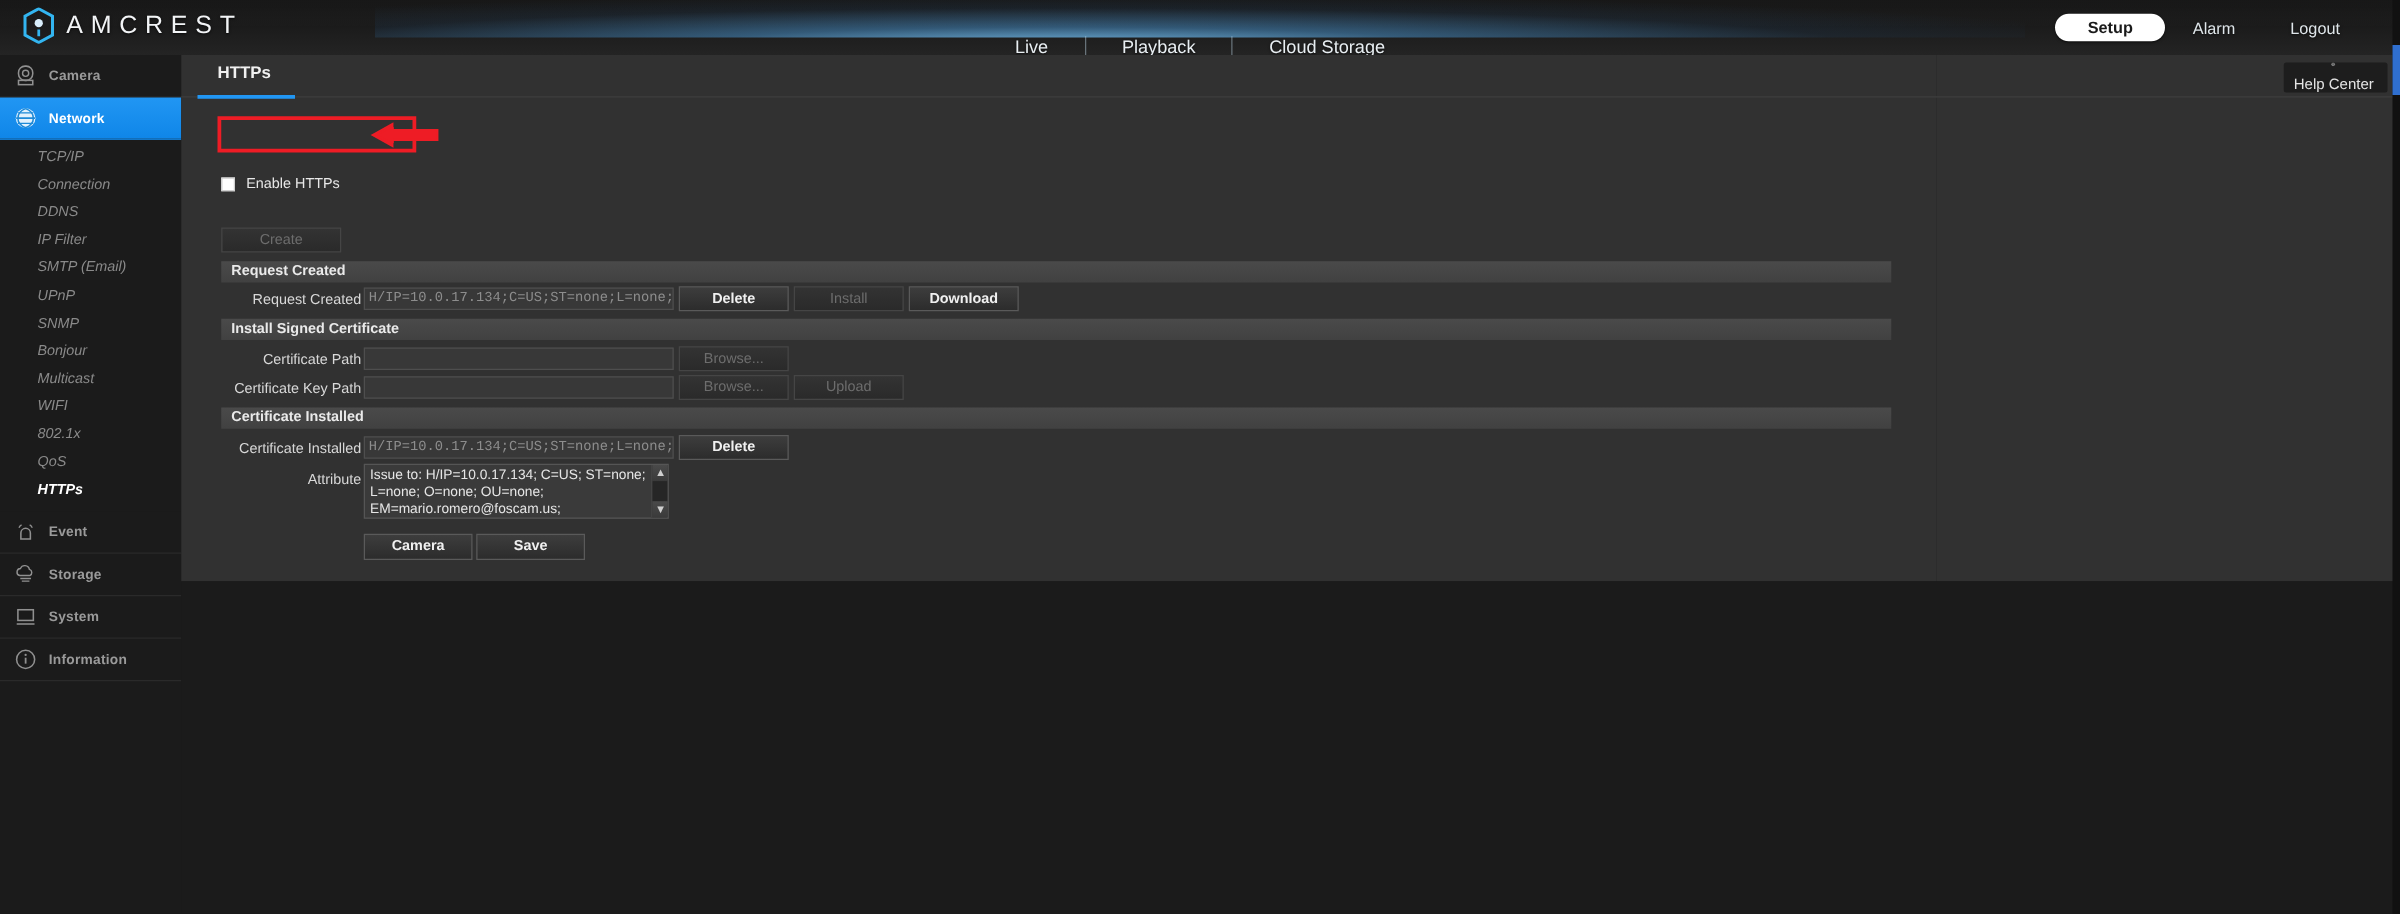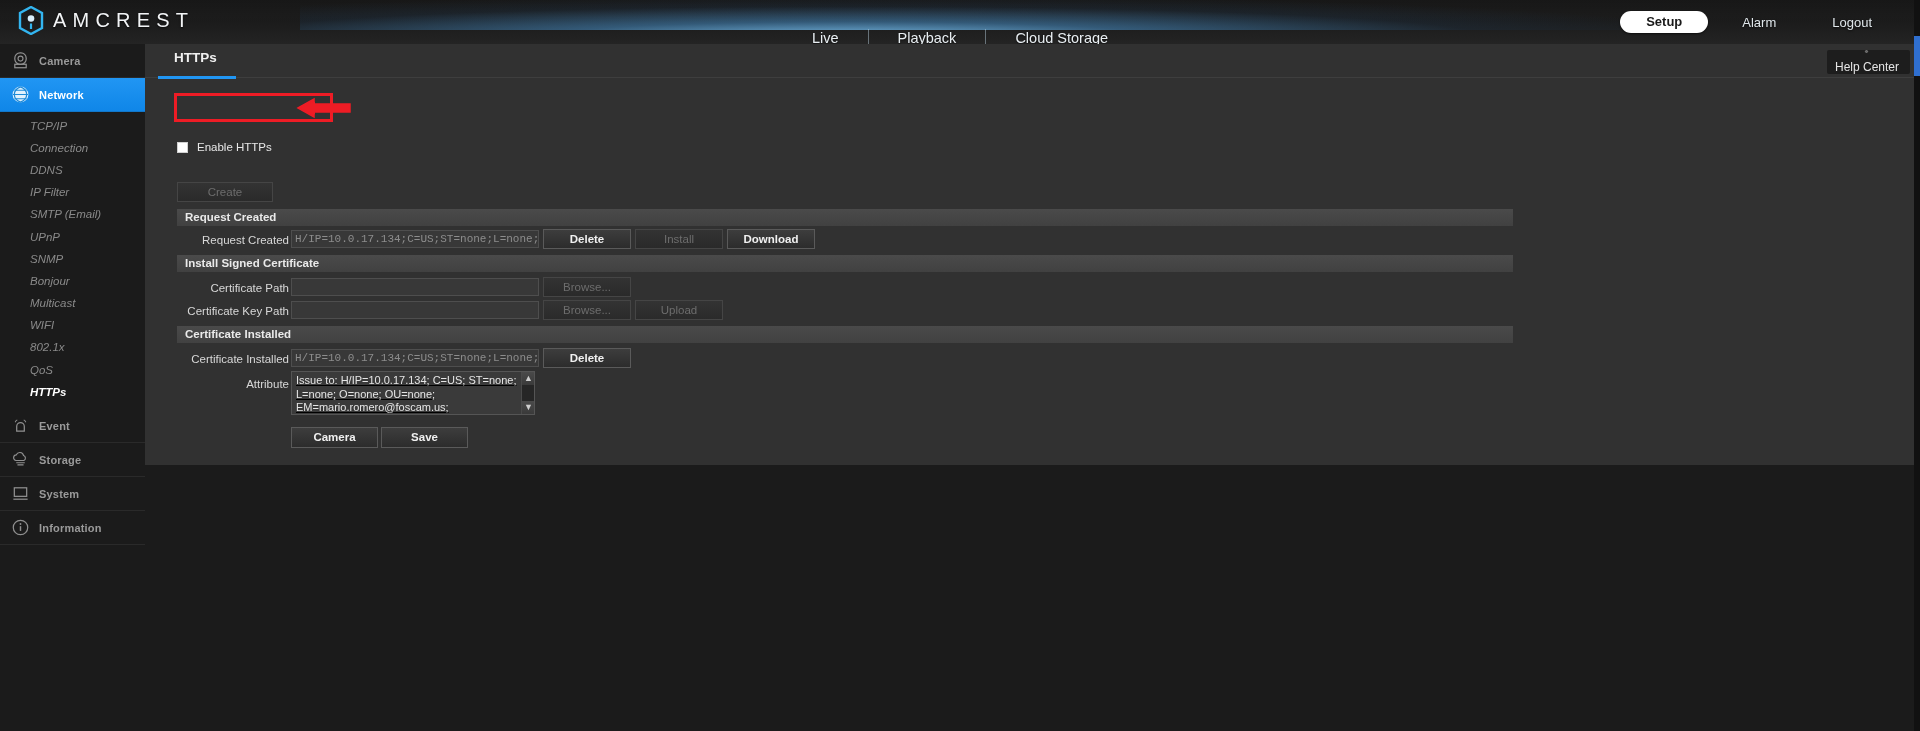"Setup" .nav-right { gap: 12px -> 0 }
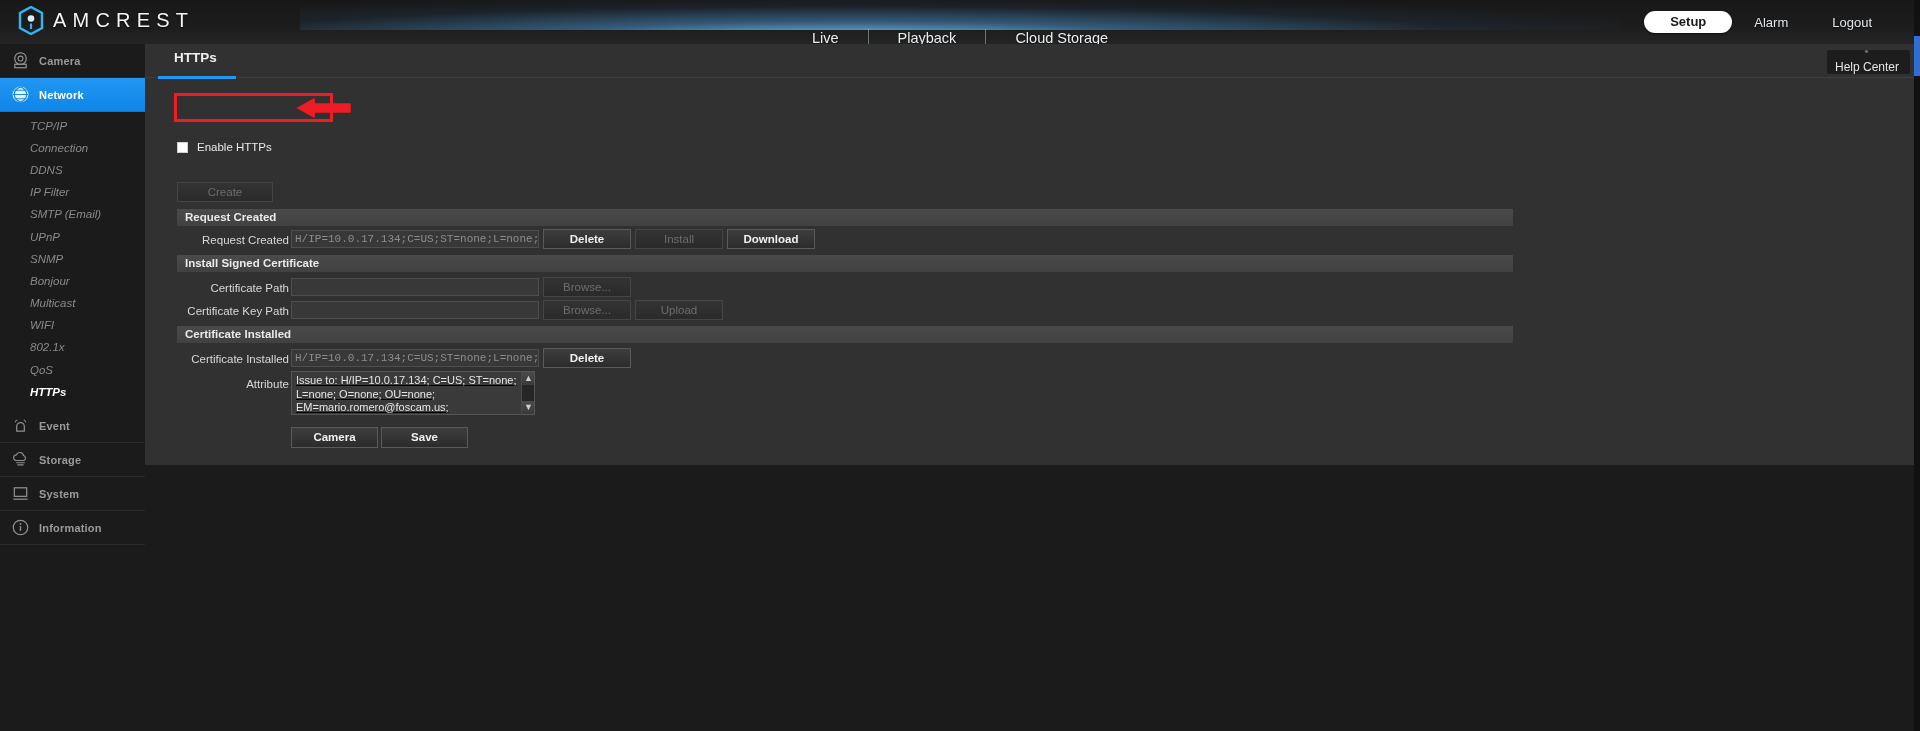"Issue to: H/IP=10.0.17.134; C=US;" div { text-decoration: underline -> none }
